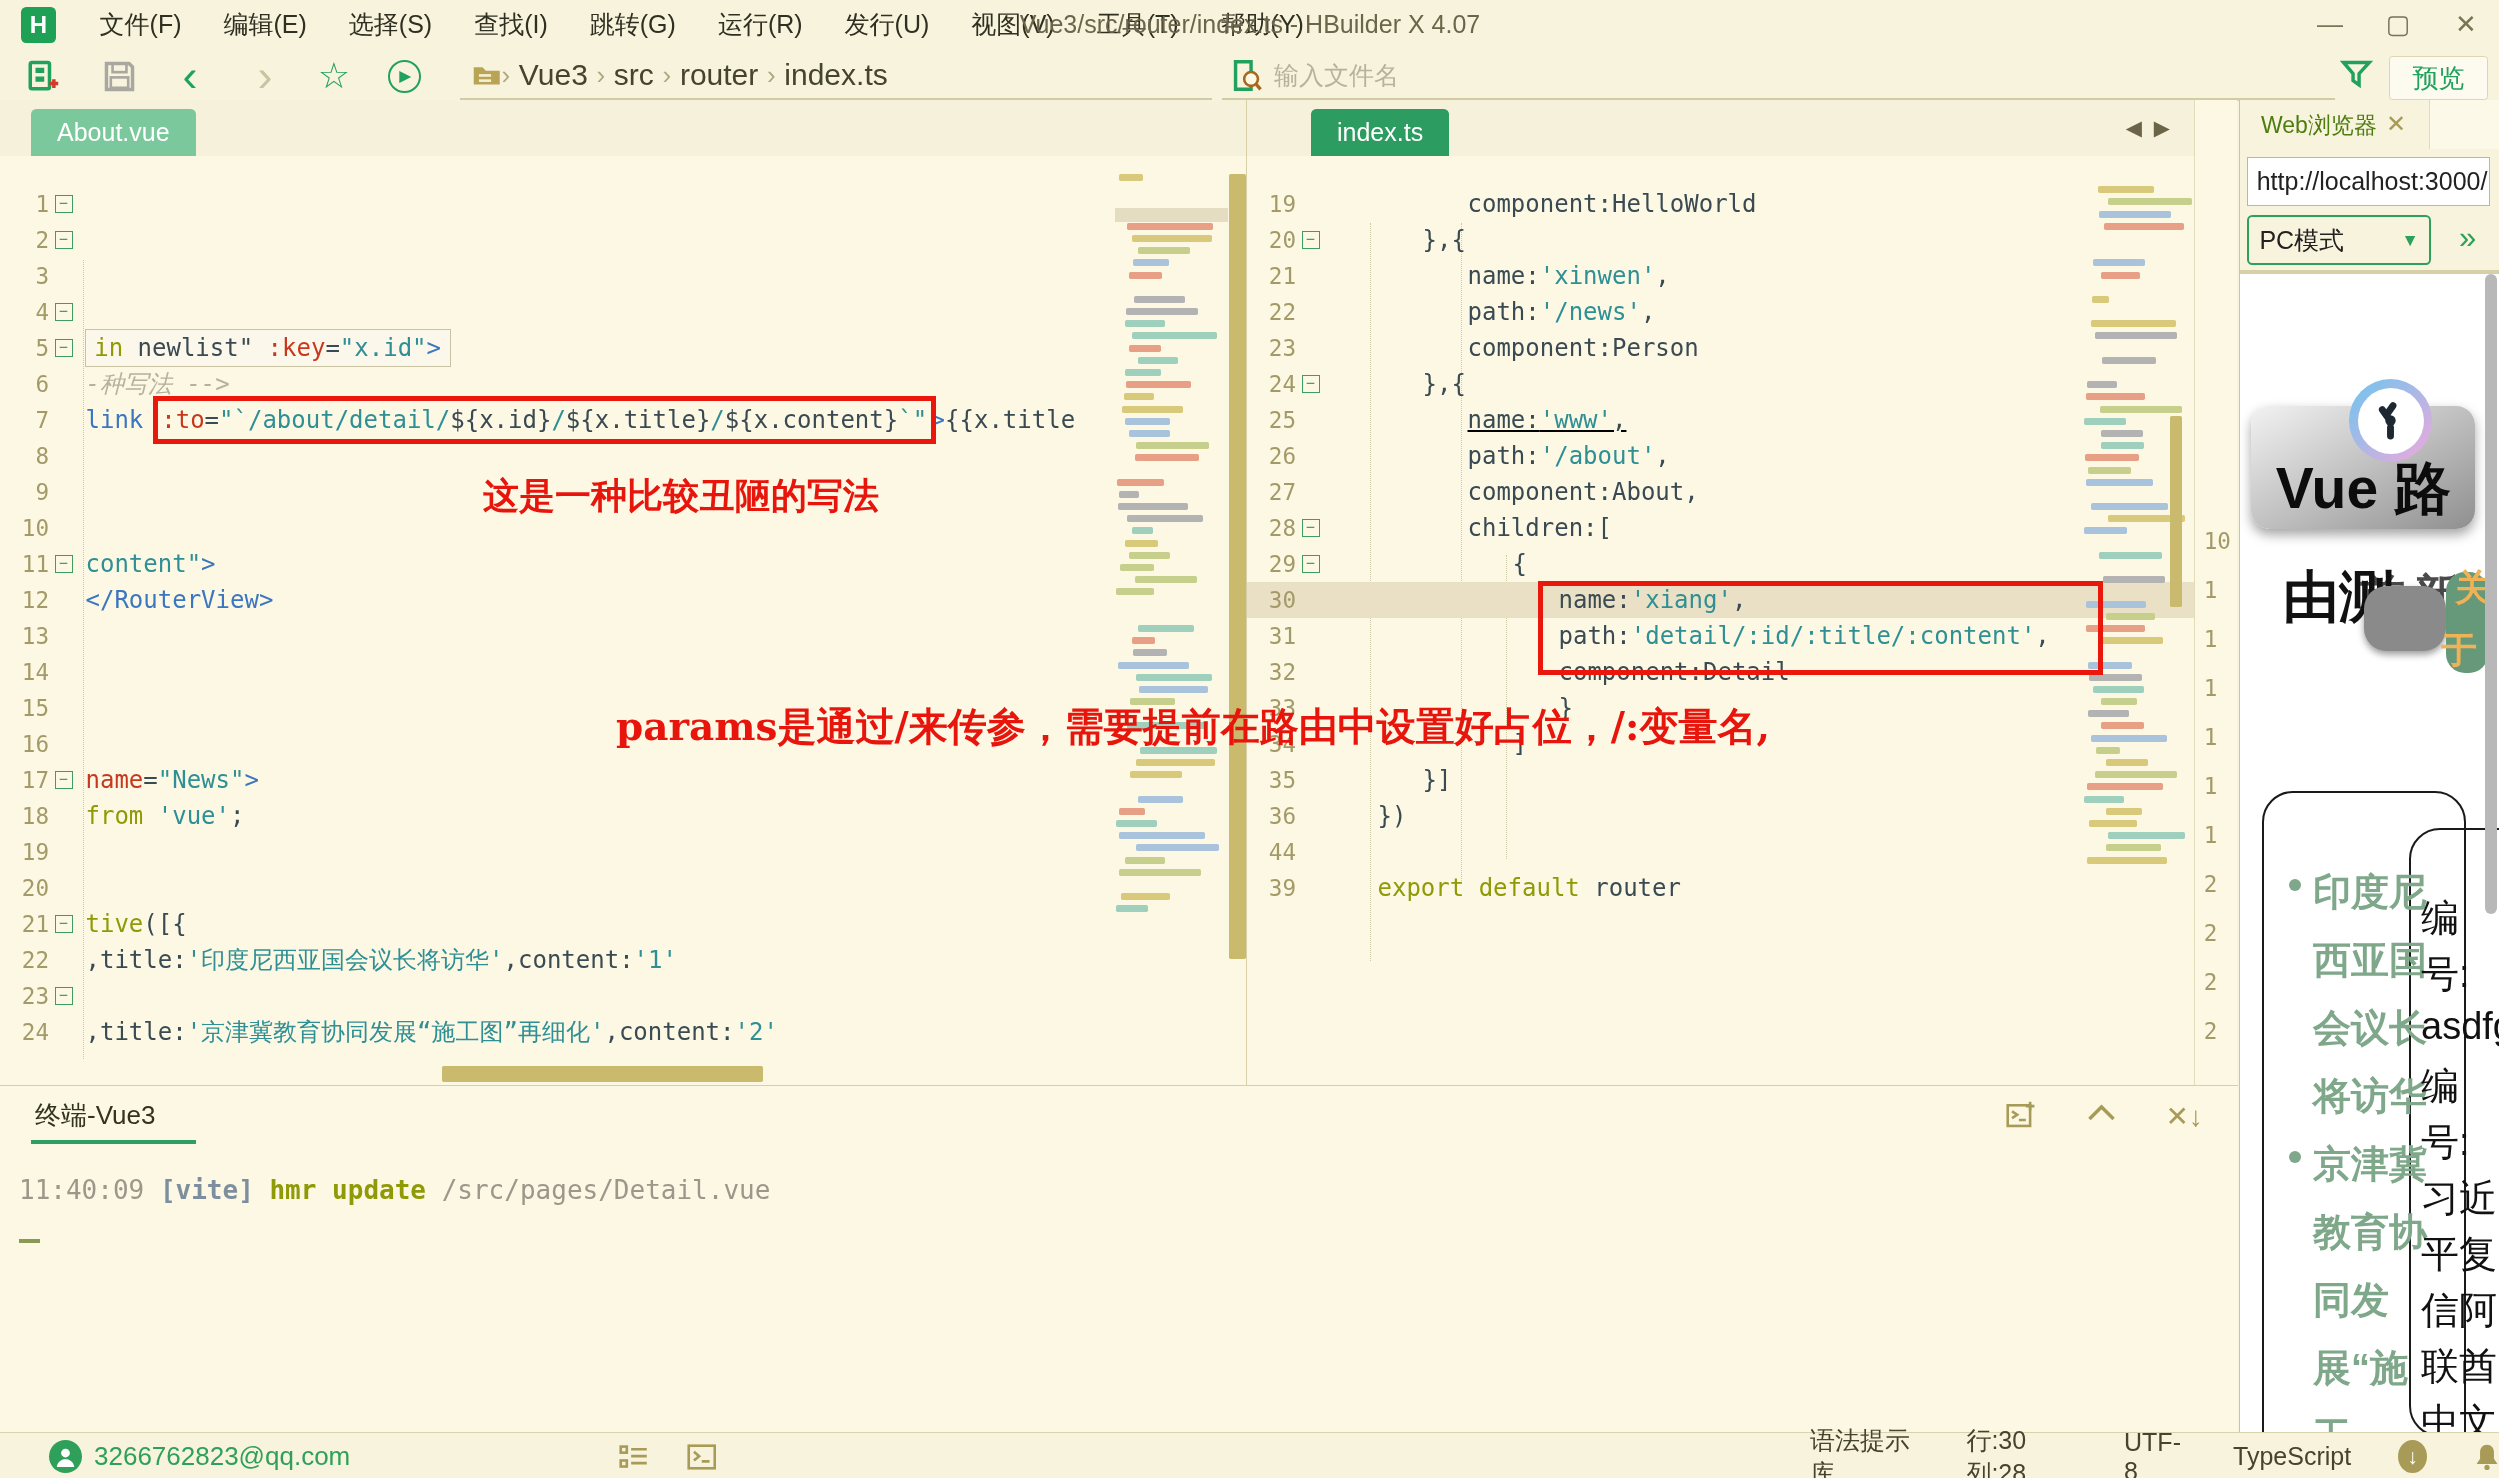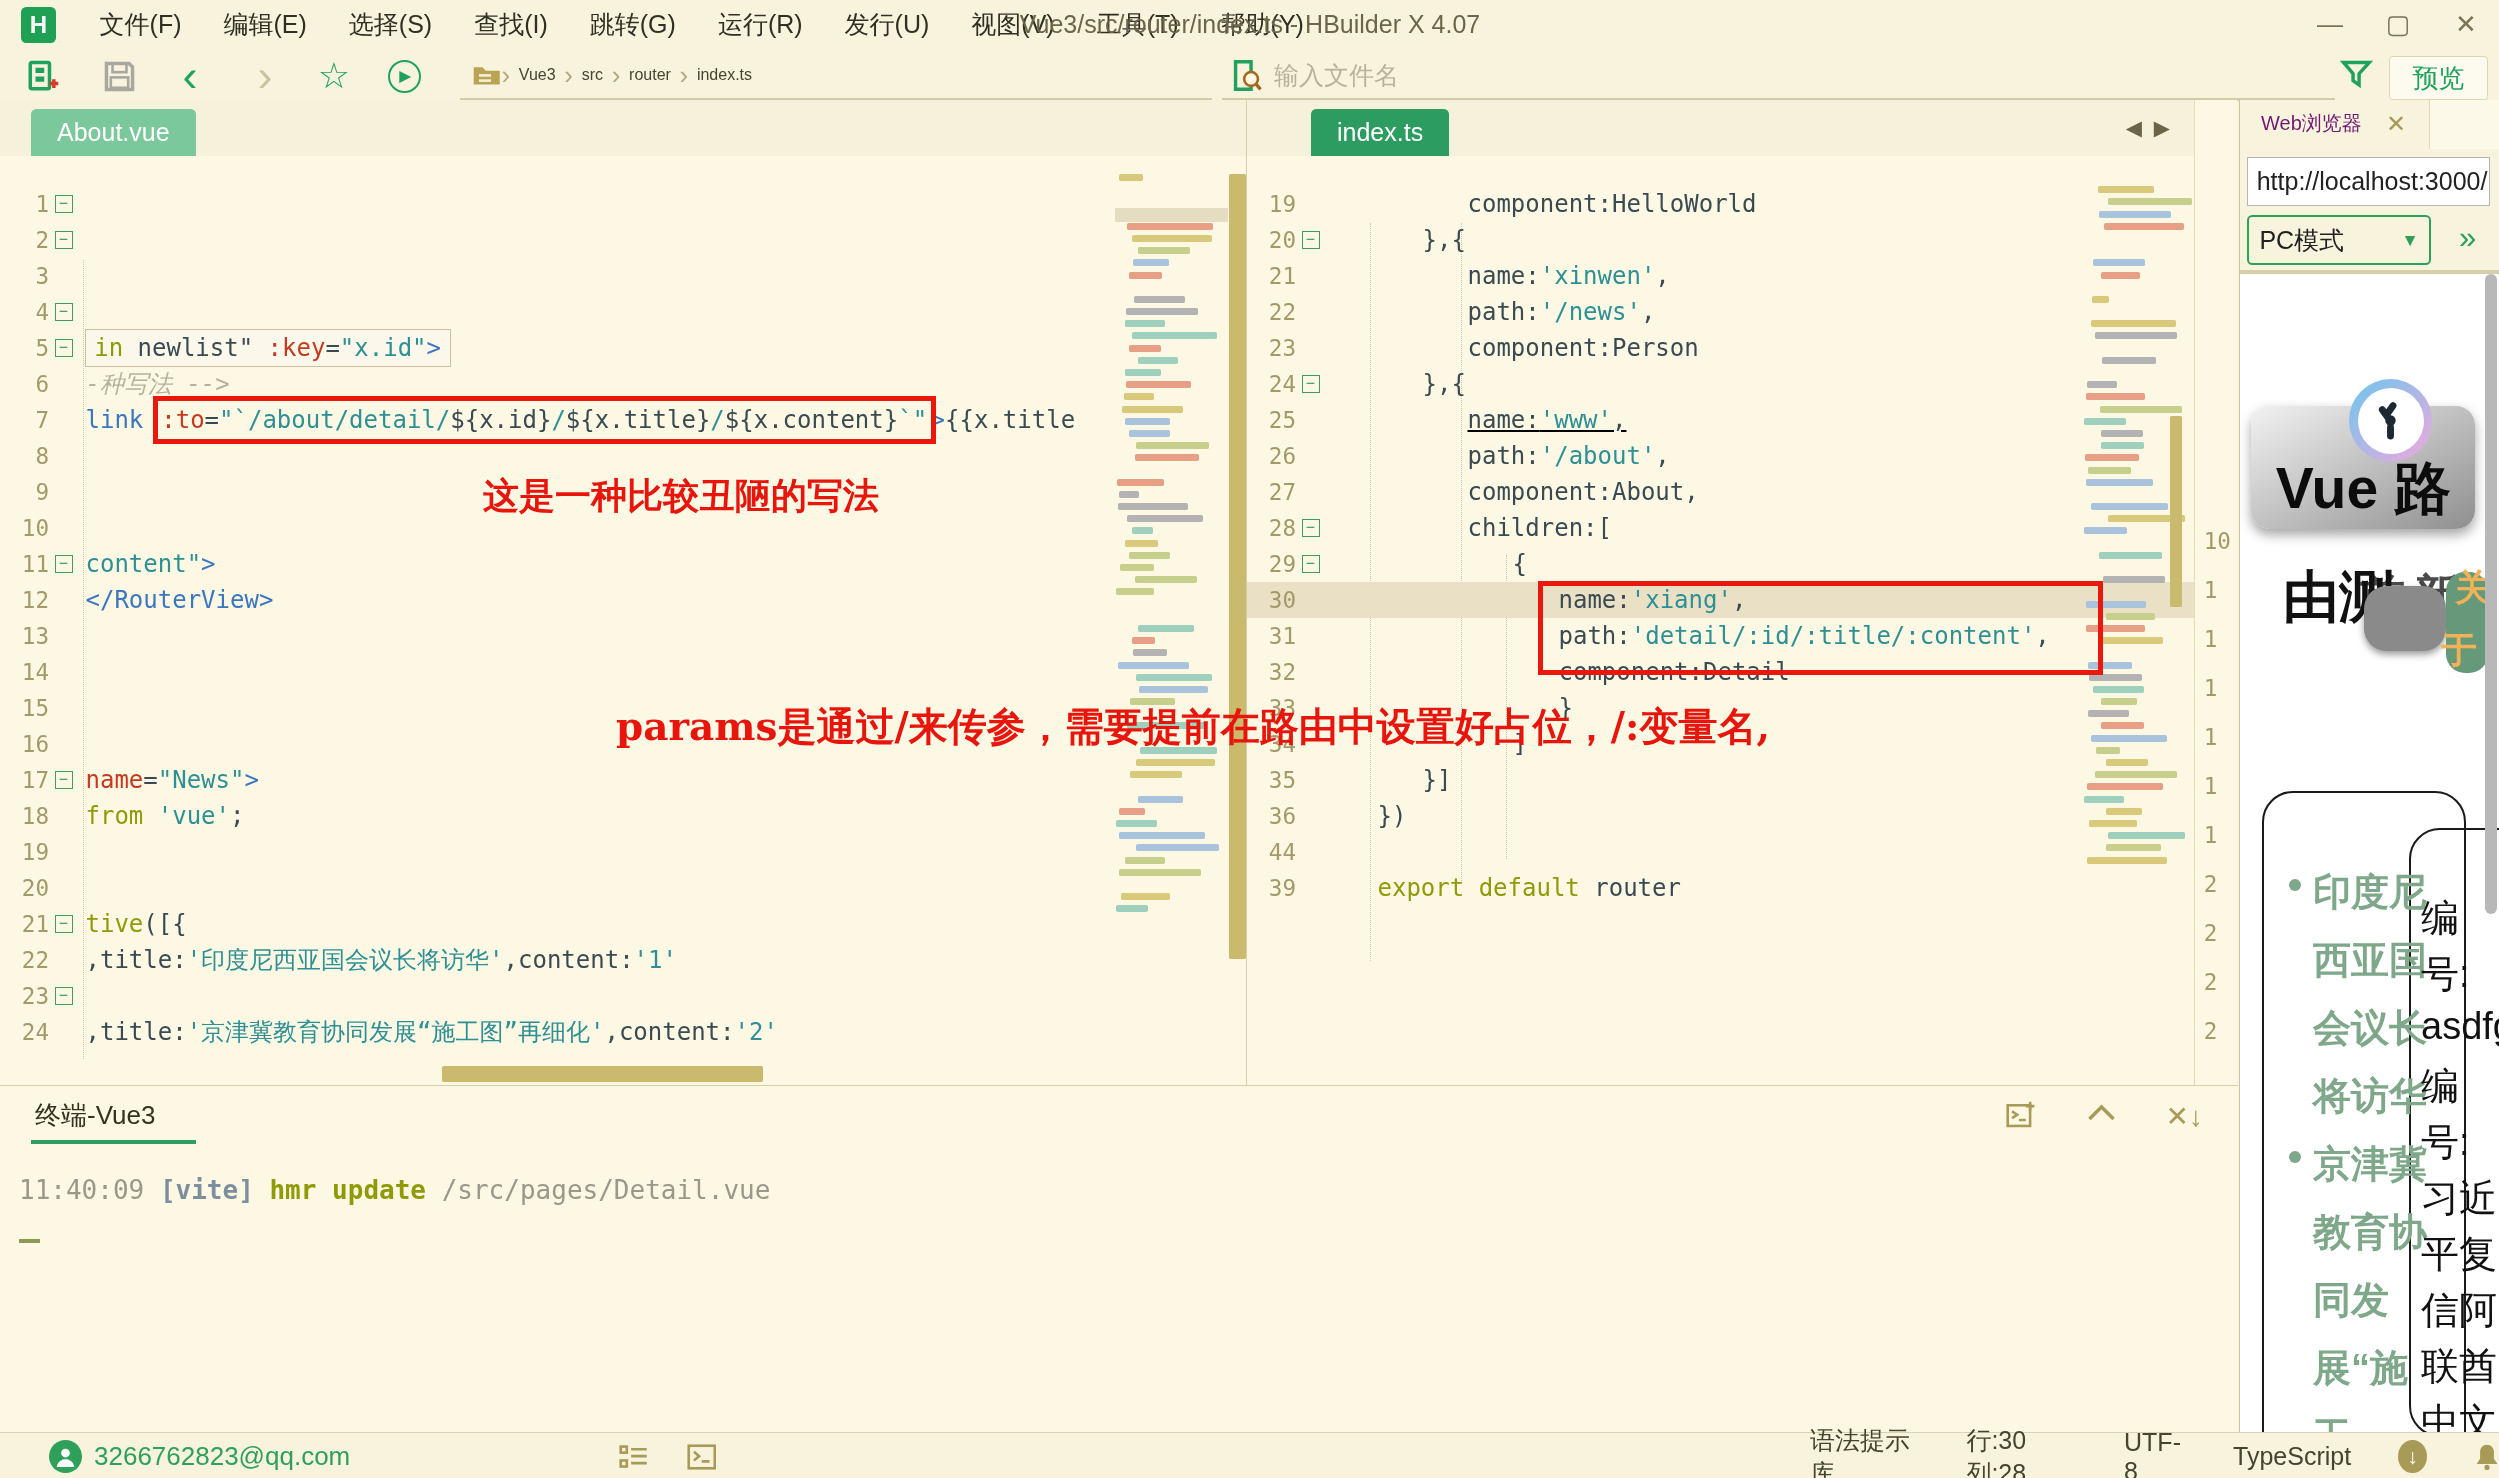"Vue3" .crumb-item { font-size: 16px -> 30px }
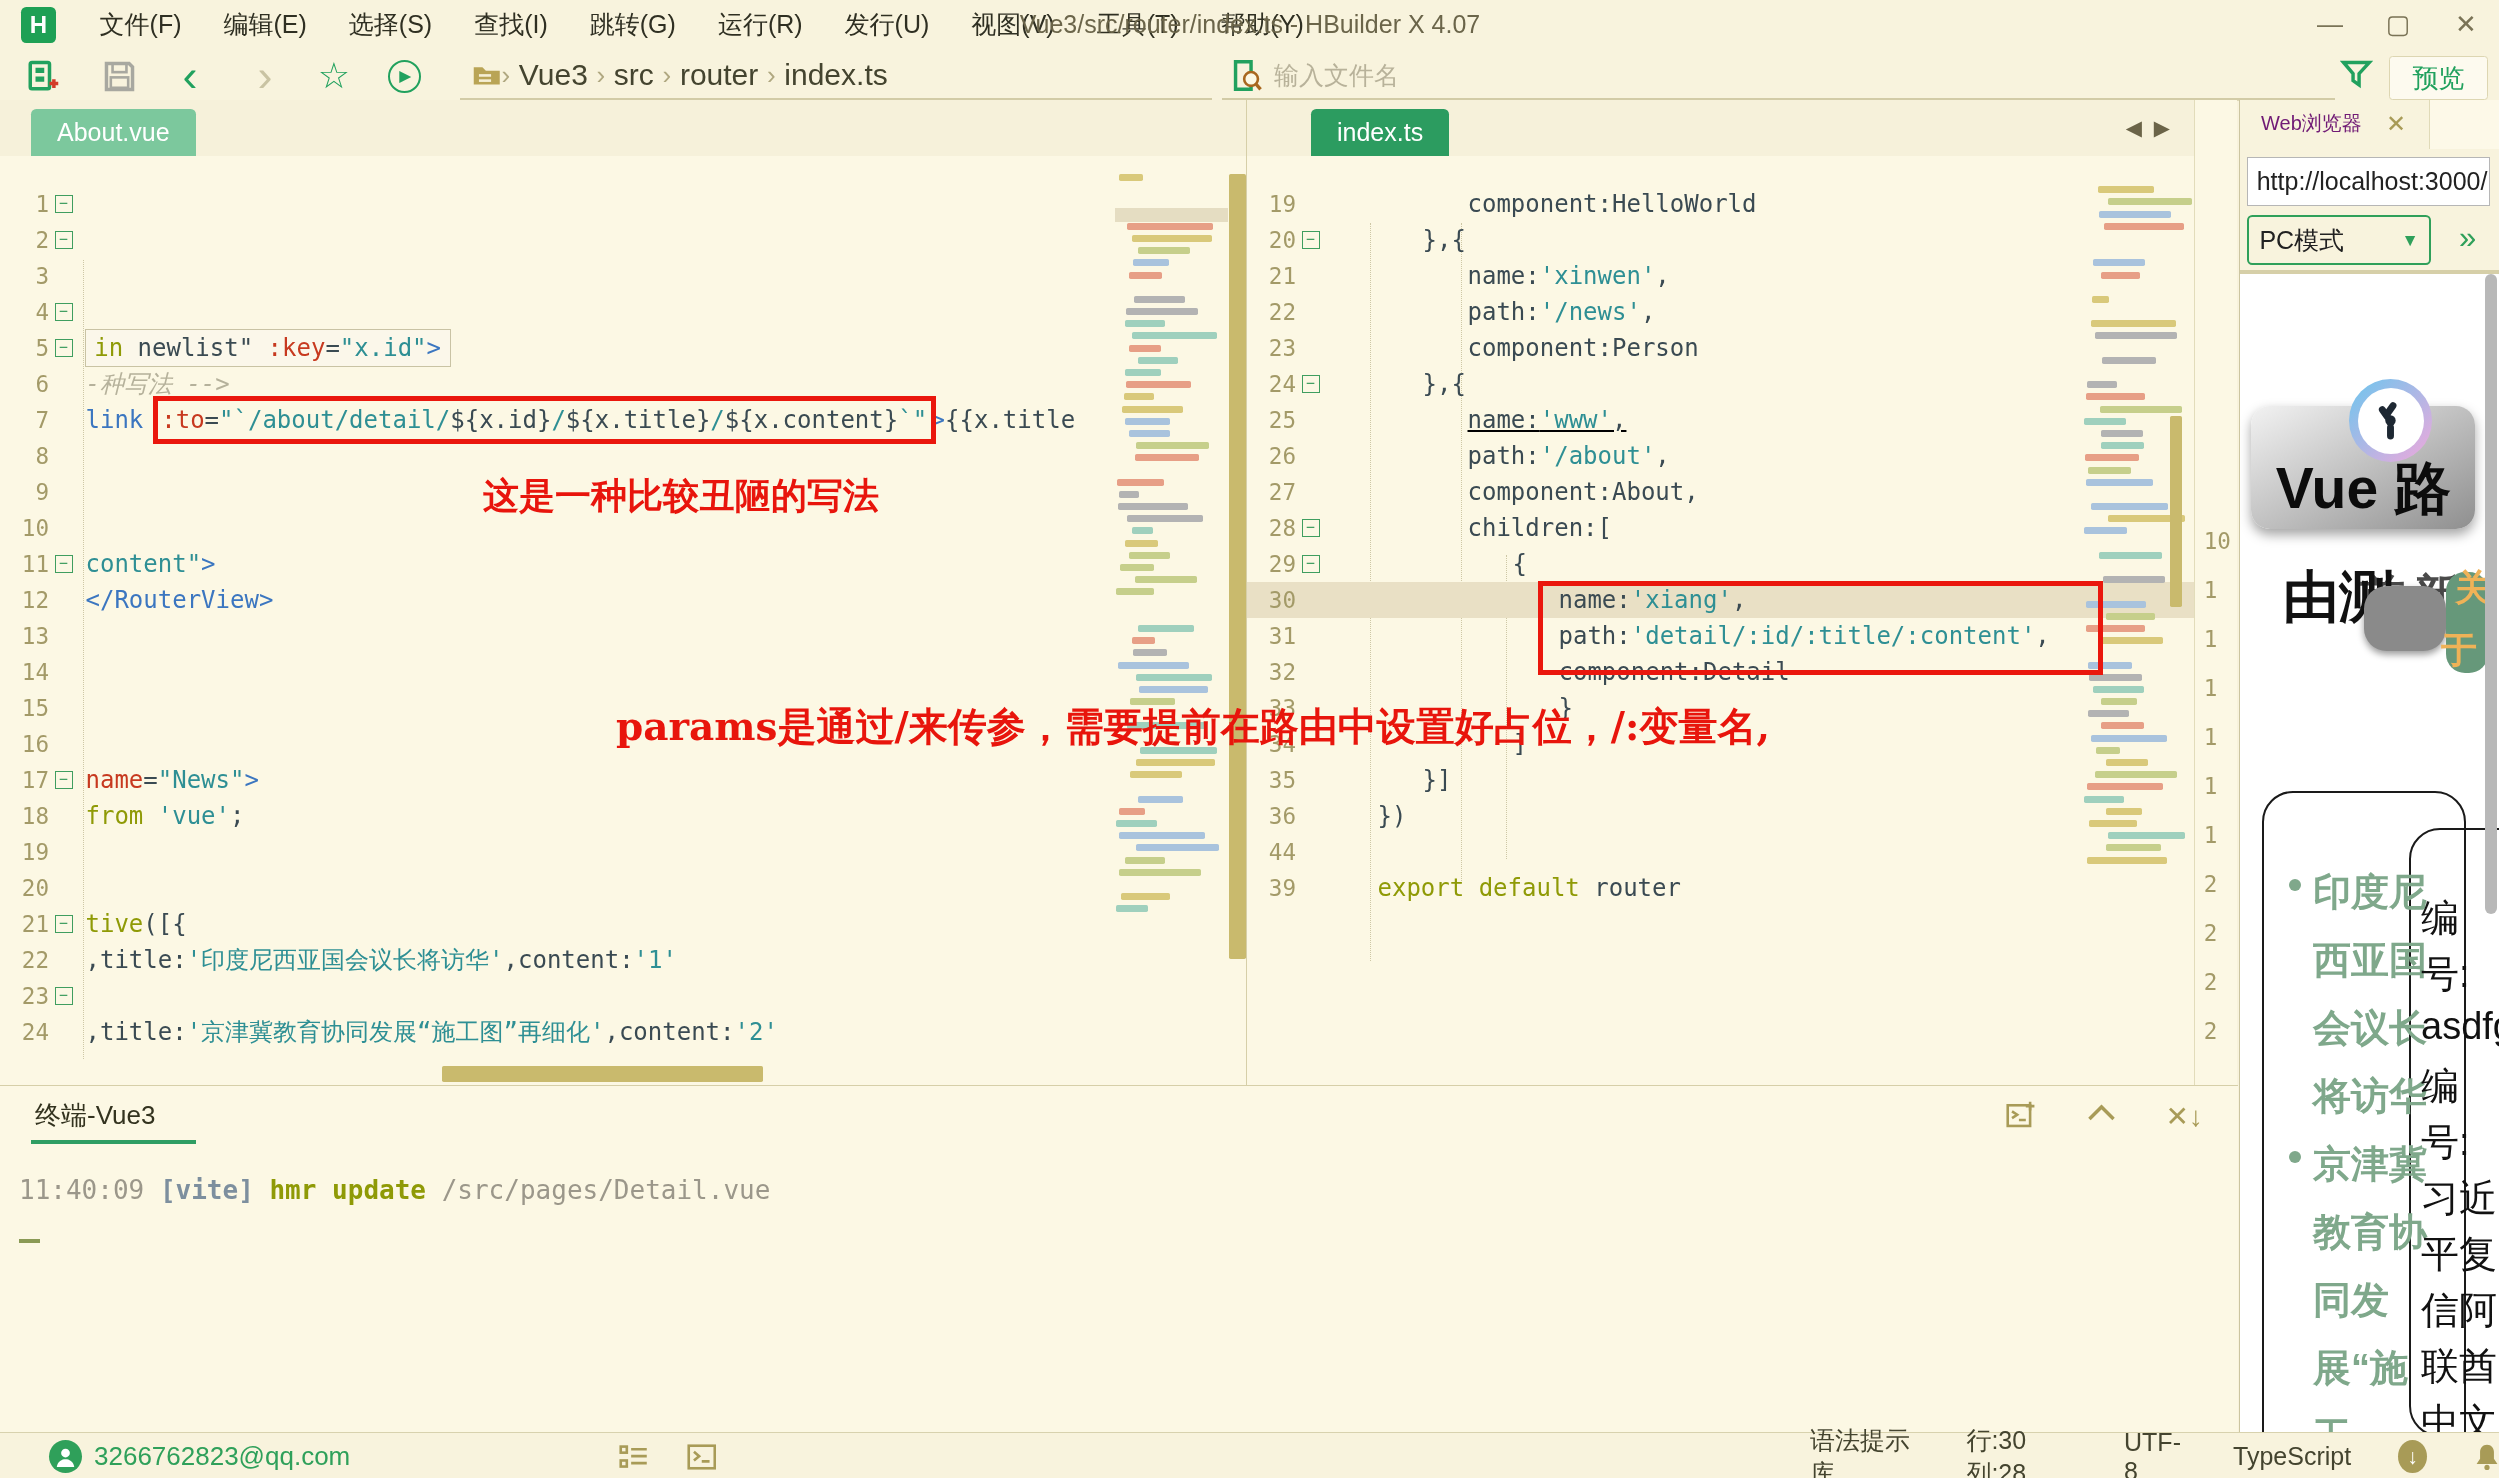"Web浏览器" .wp-tab { color: #701a75 -> #4d7c0f; font-size: 20px -> 23px }
